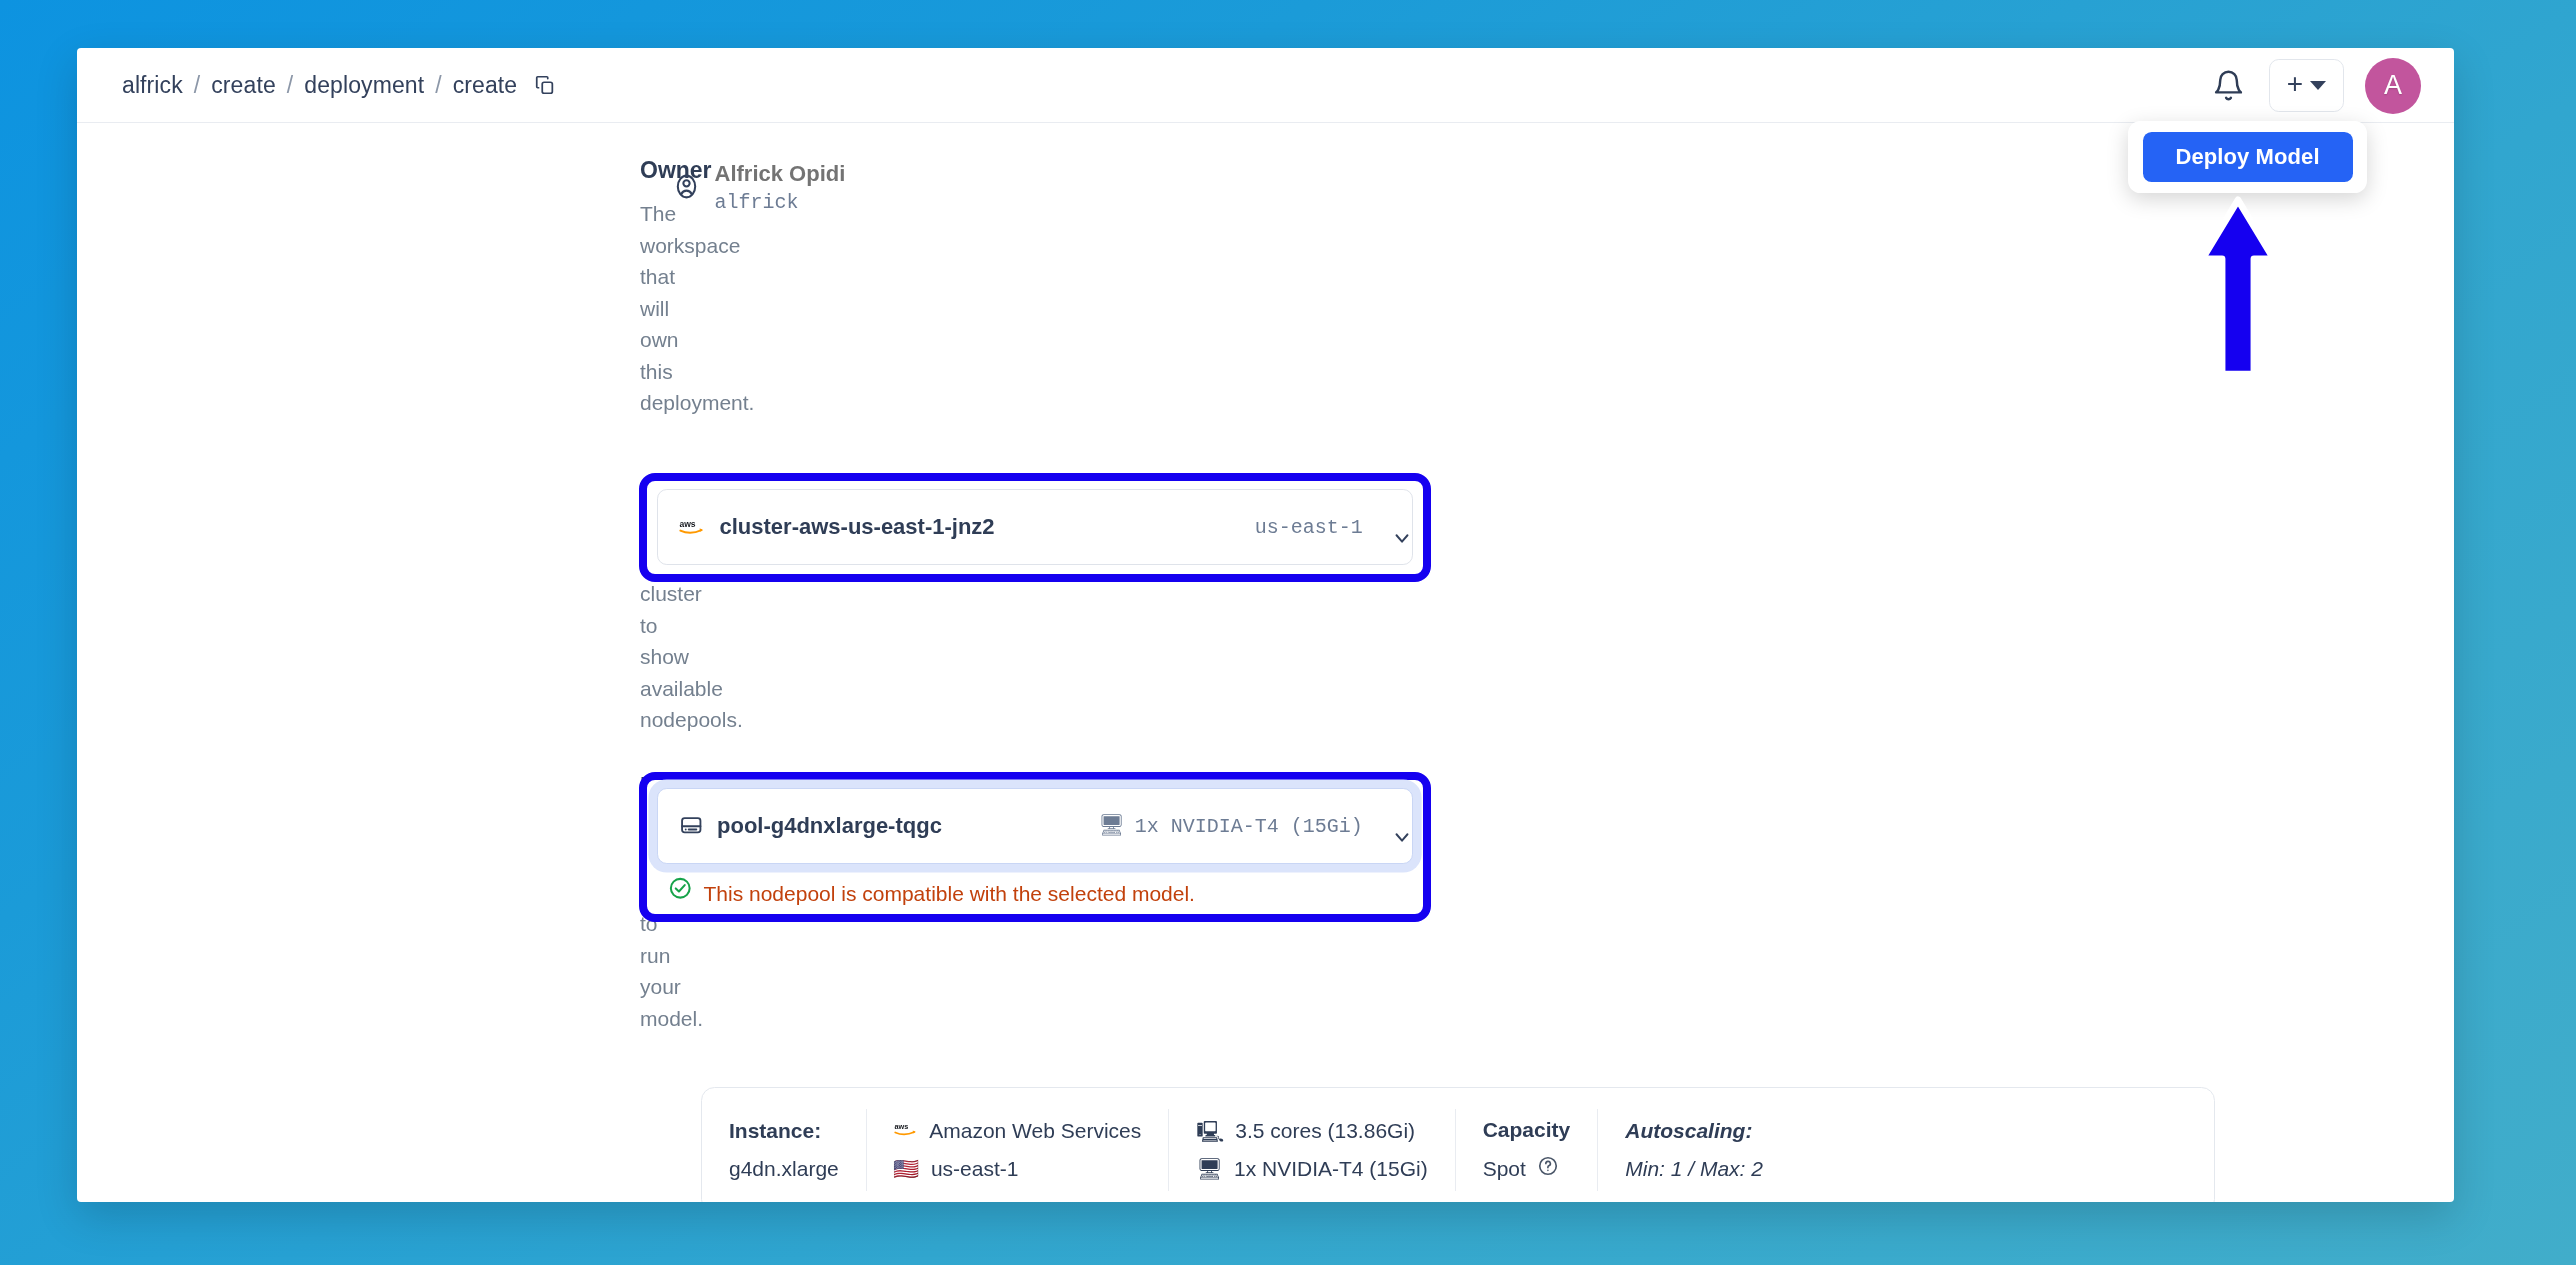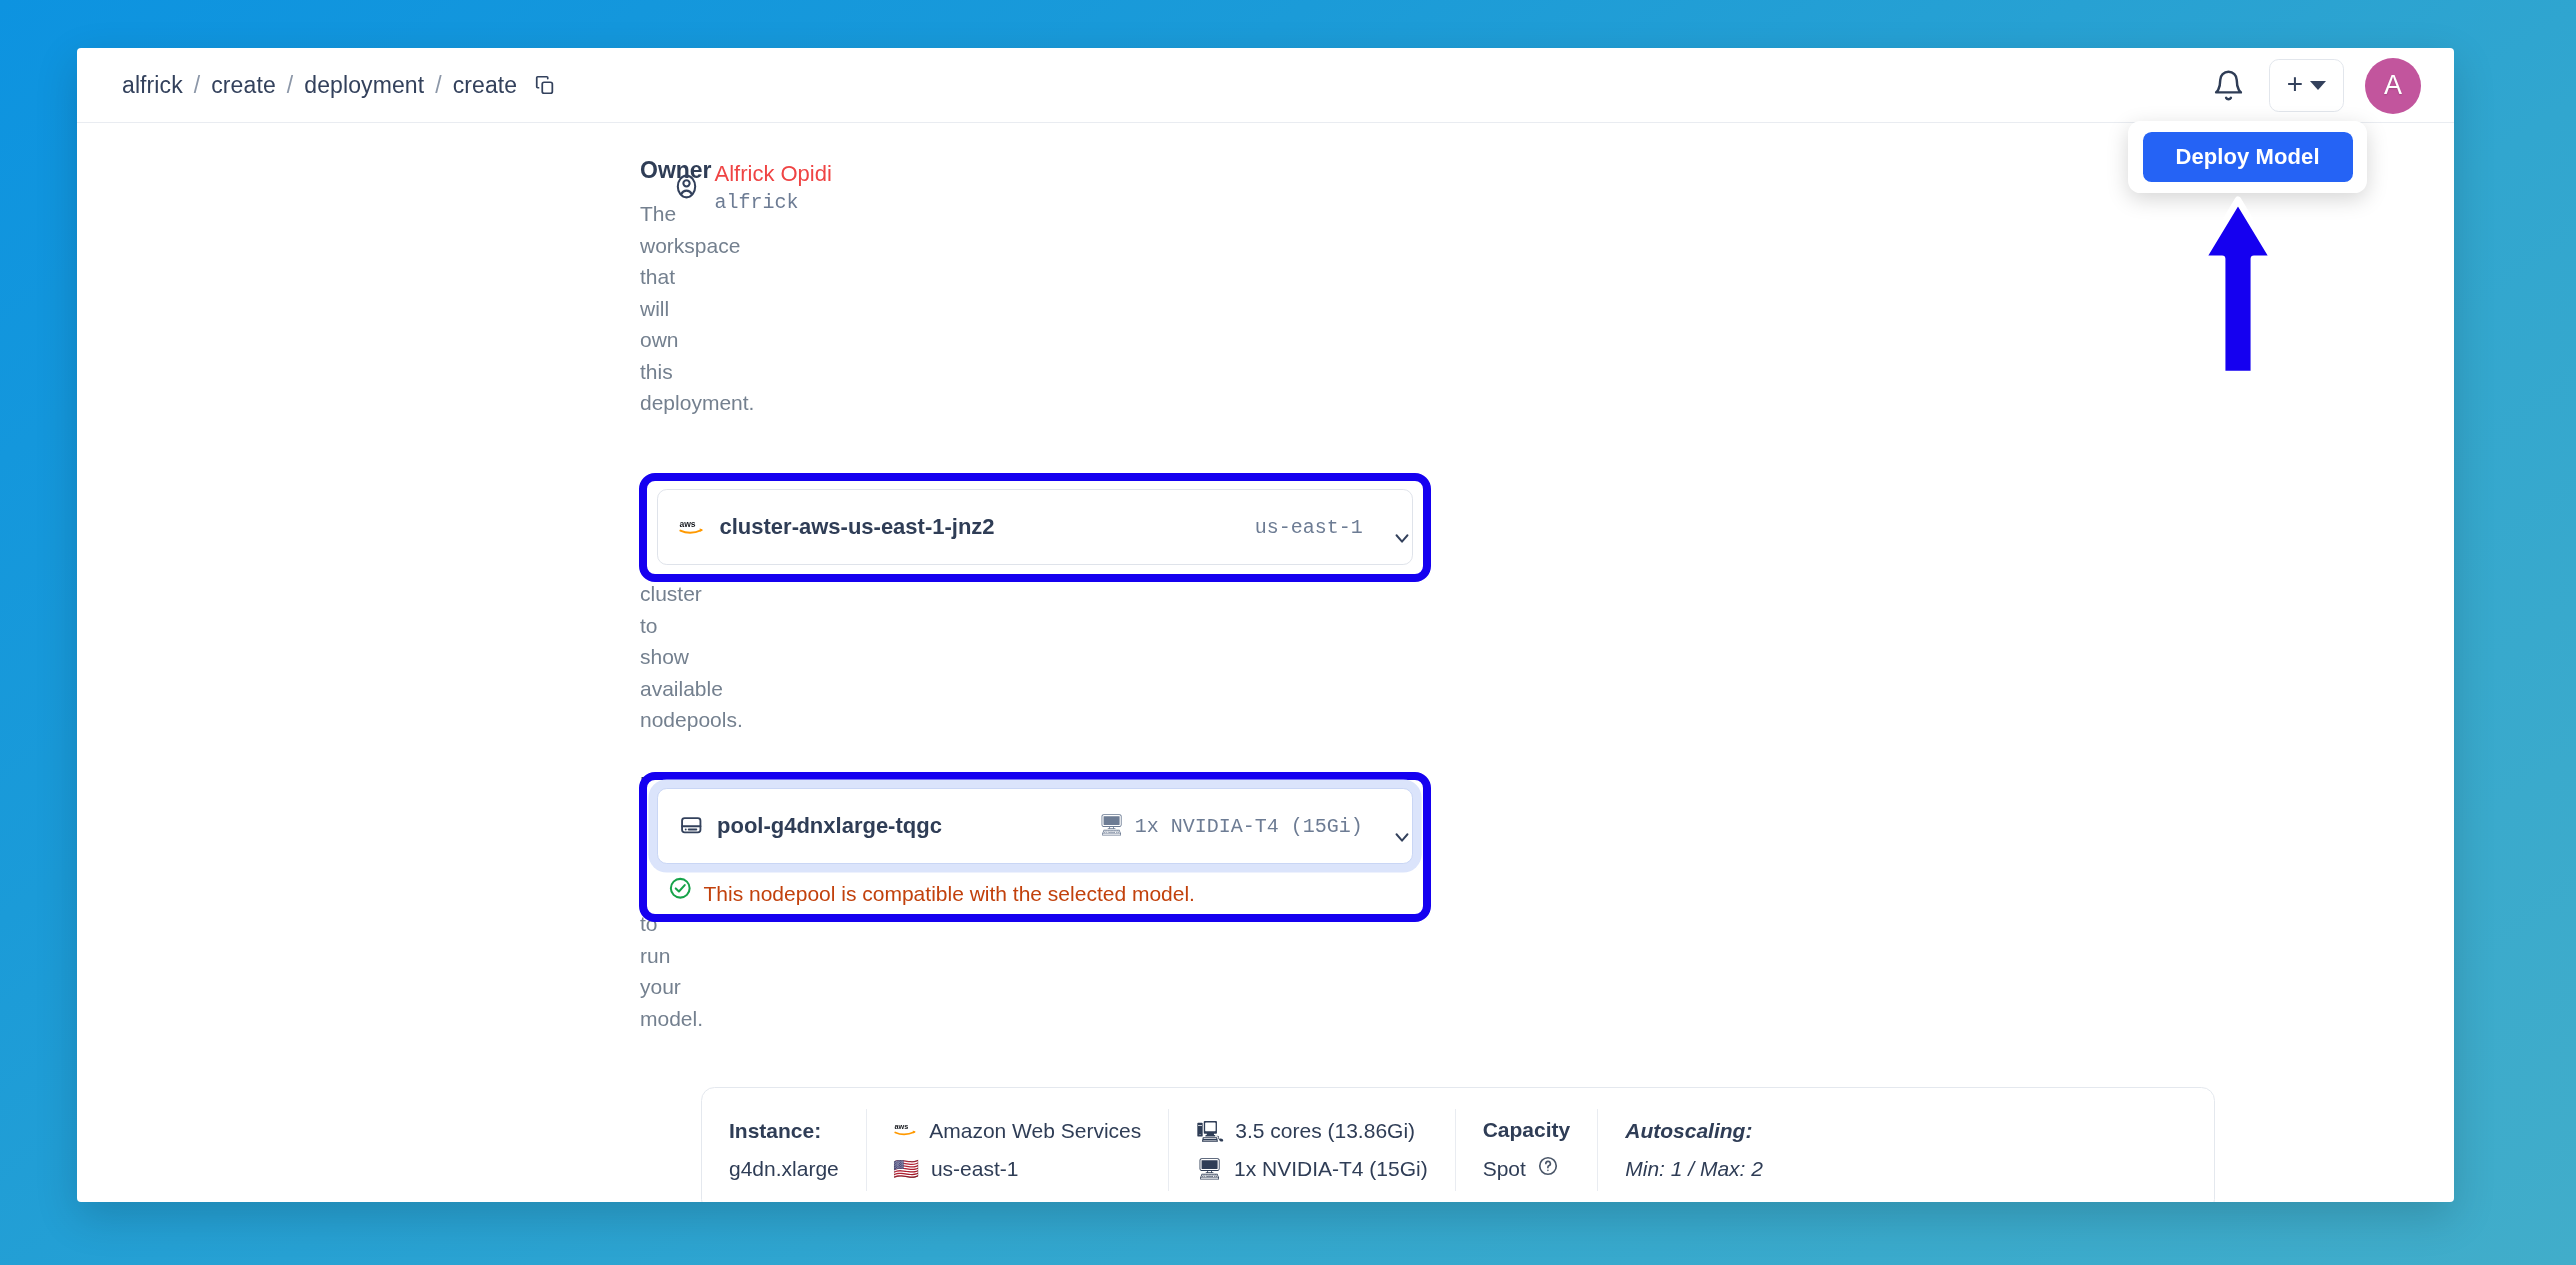"Alfrick Opidi" #owner-text .owner-name { color: #ef4444 -> #737373; font-weight: 400 -> 700 }
